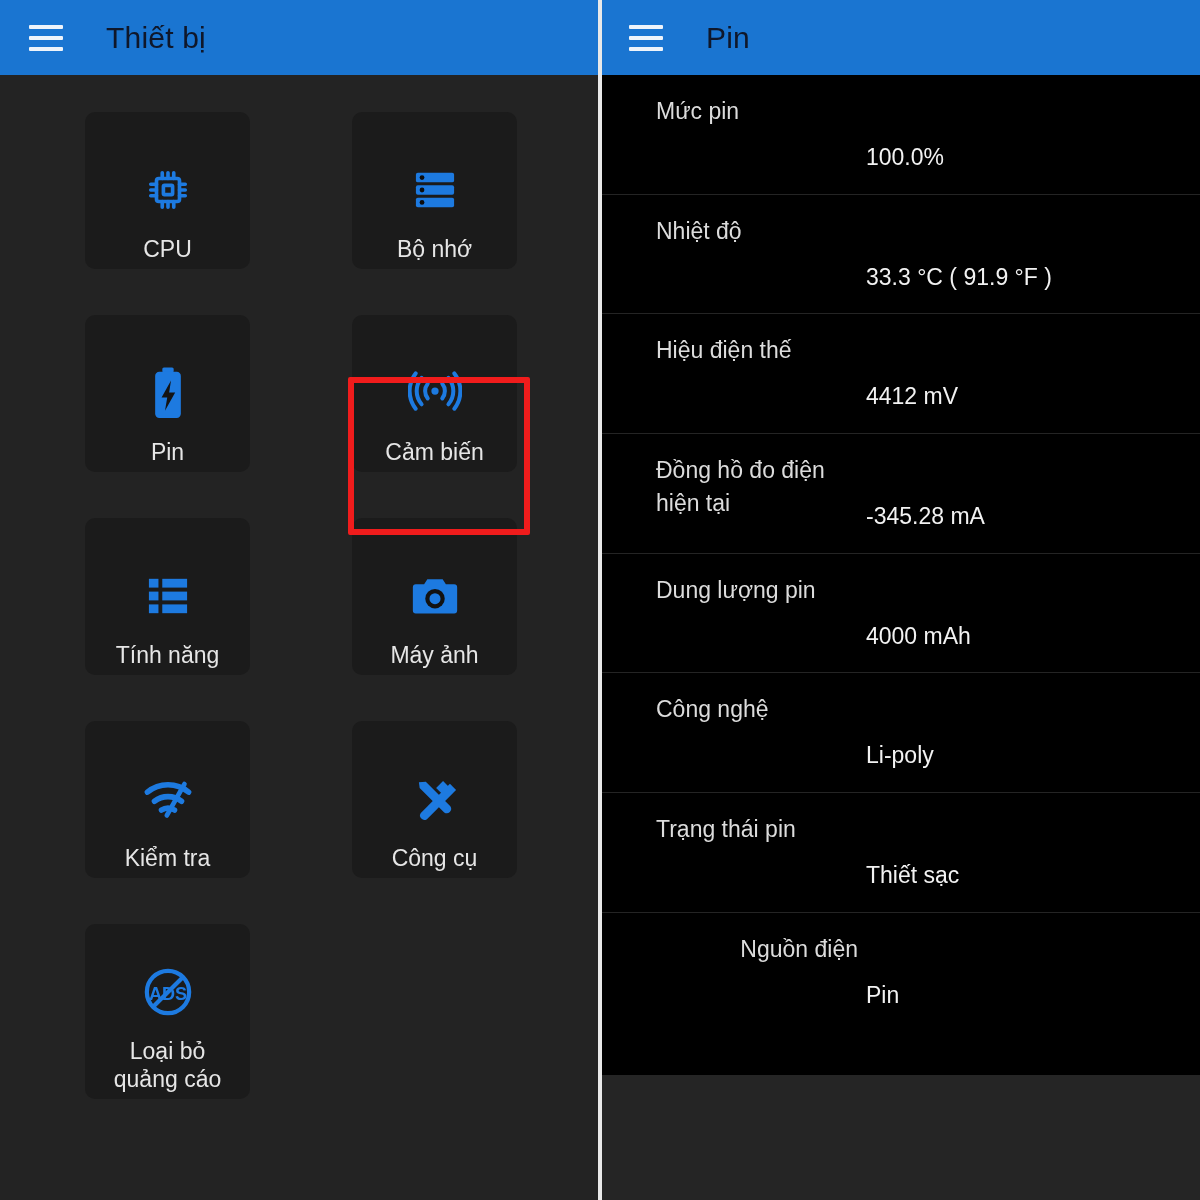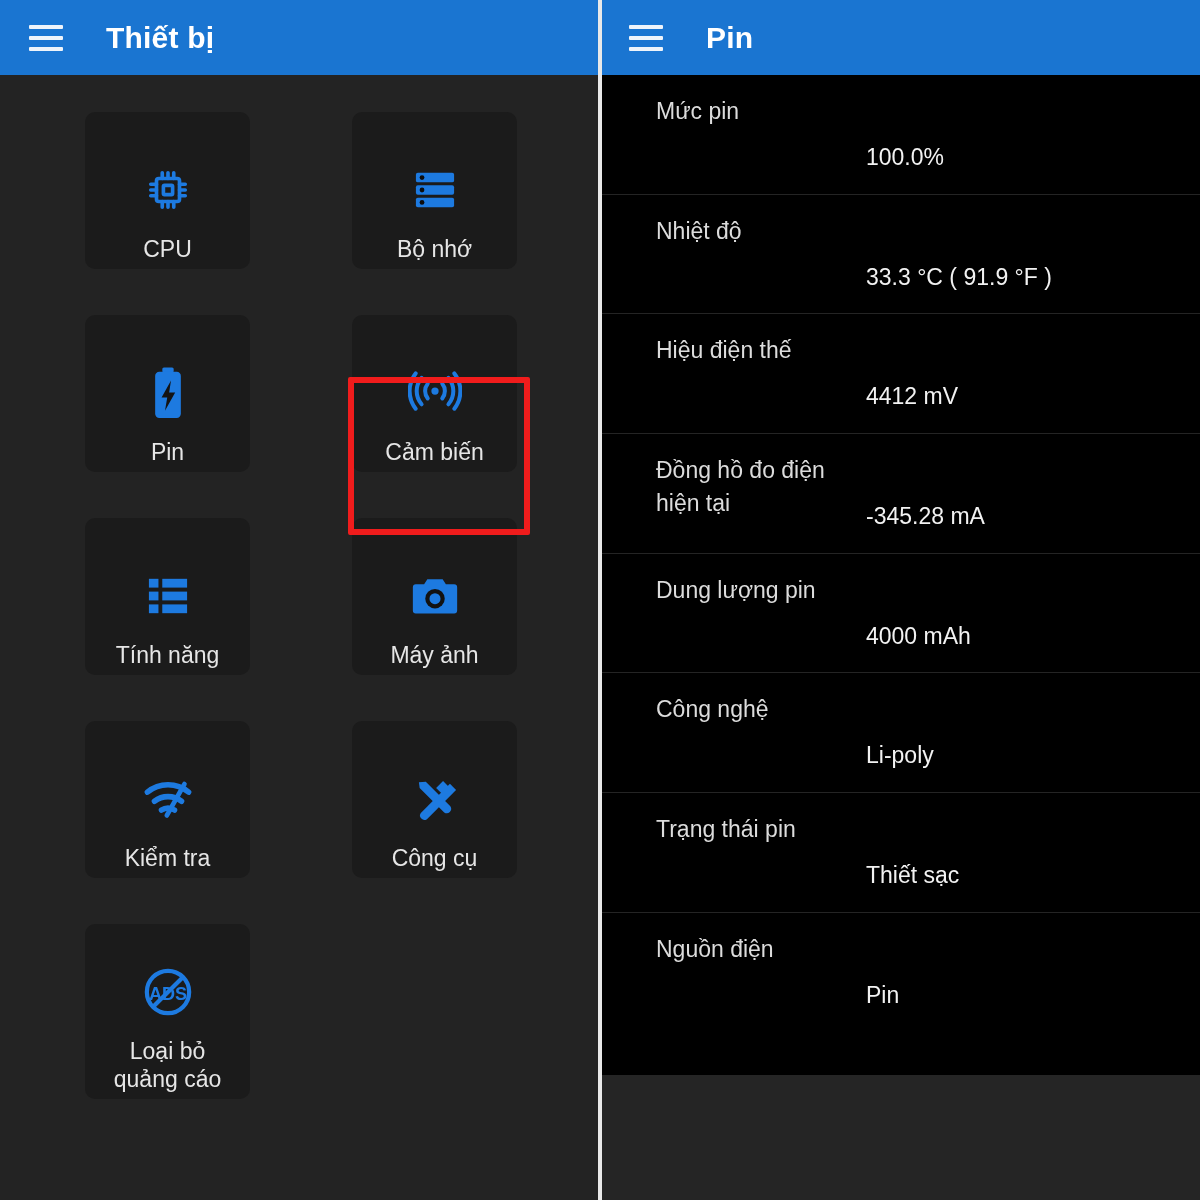"Thiết bị" .appbar-title { color: #ffffff -> #0f172a; font-weight: bold -> normal }
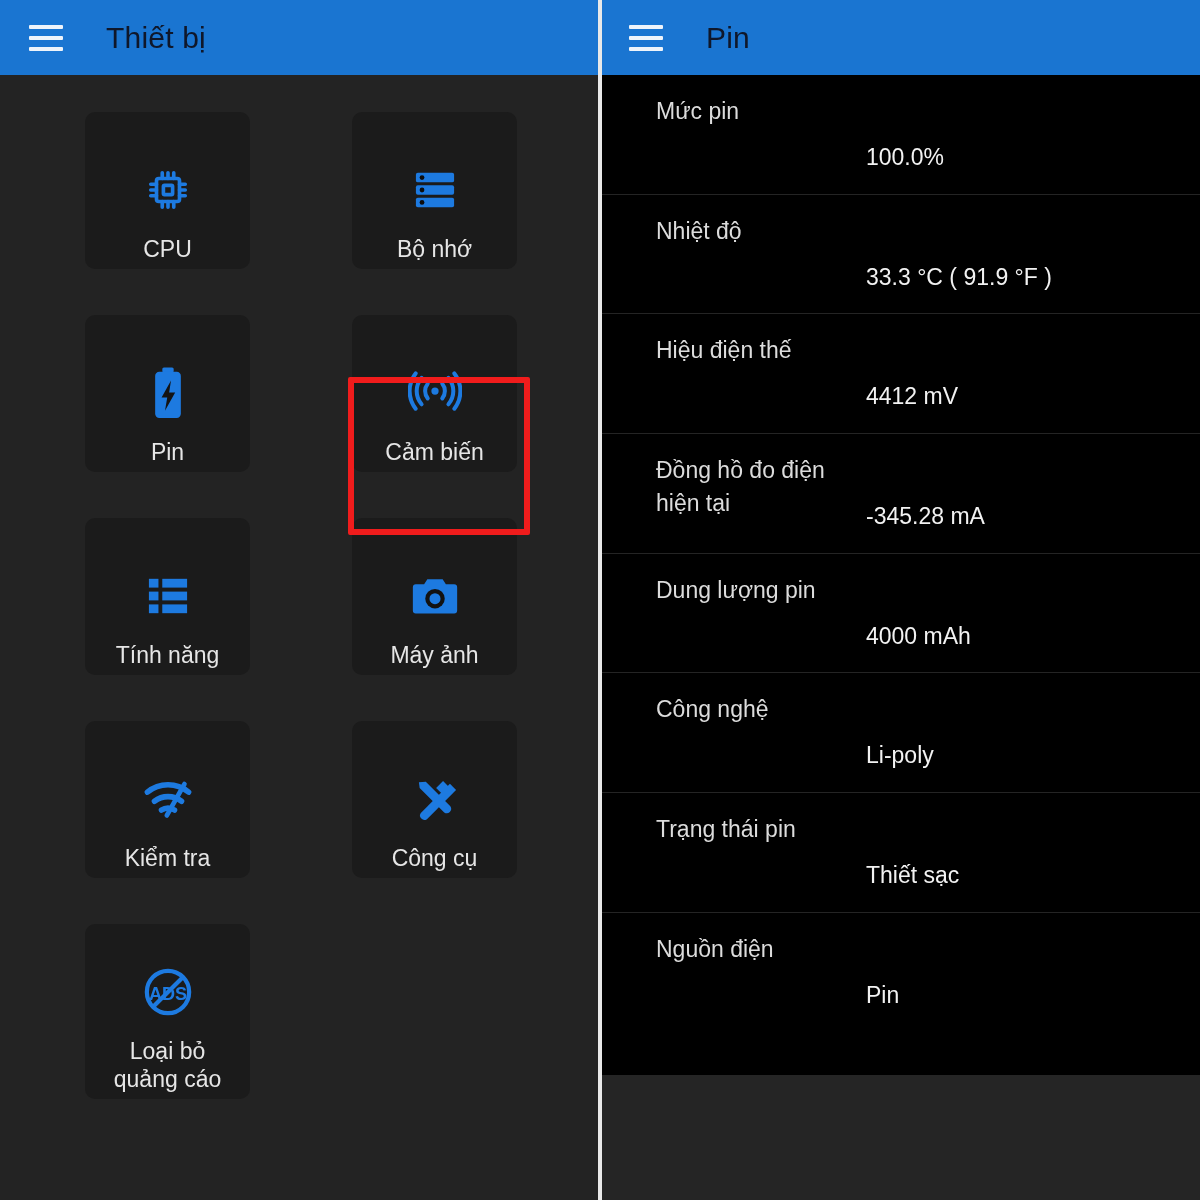"Nguồn điện" .info-row:last-child { text-align: none -> right }
